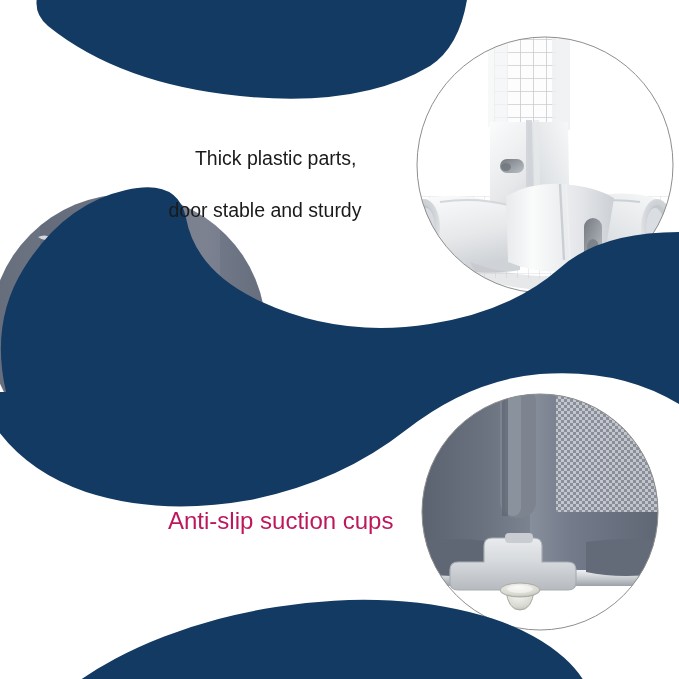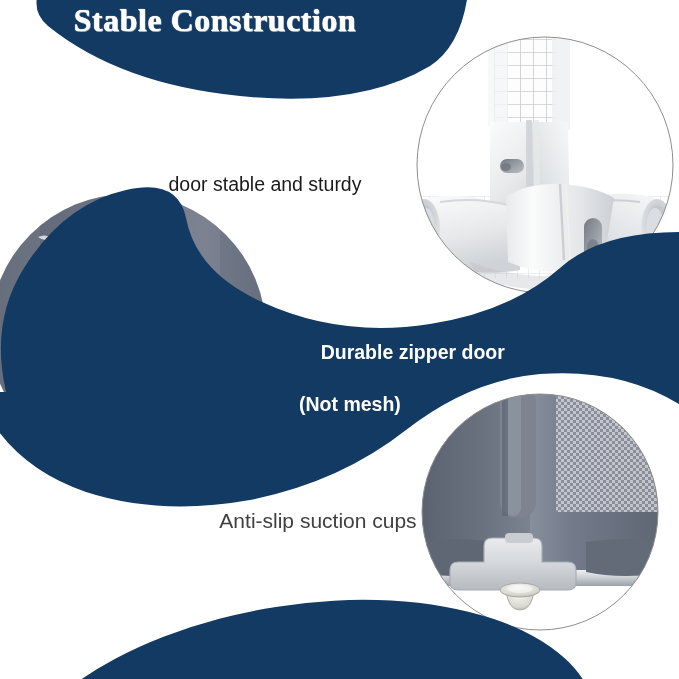"Stable Construction" div.txt { html: <div>Stable Construction</div> -> none }
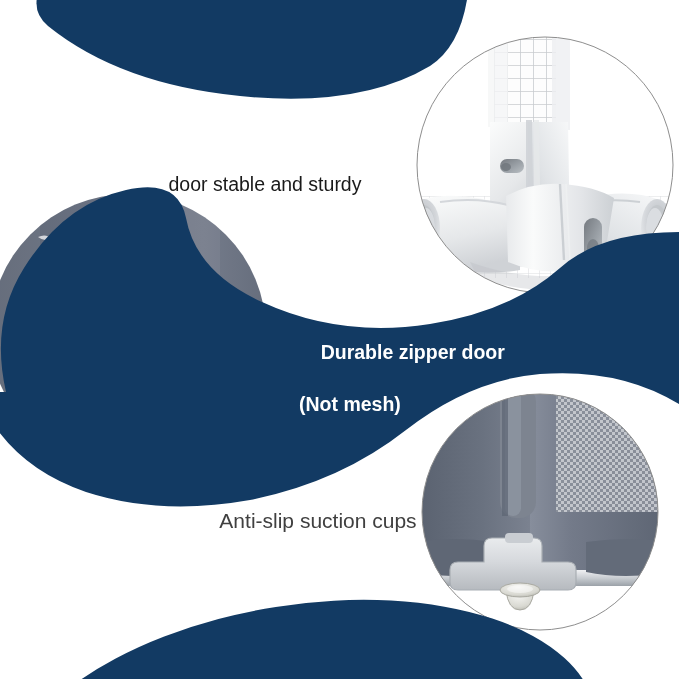"Thick plastic parts," span { html: none -> <span>Thick plastic parts,</span> }
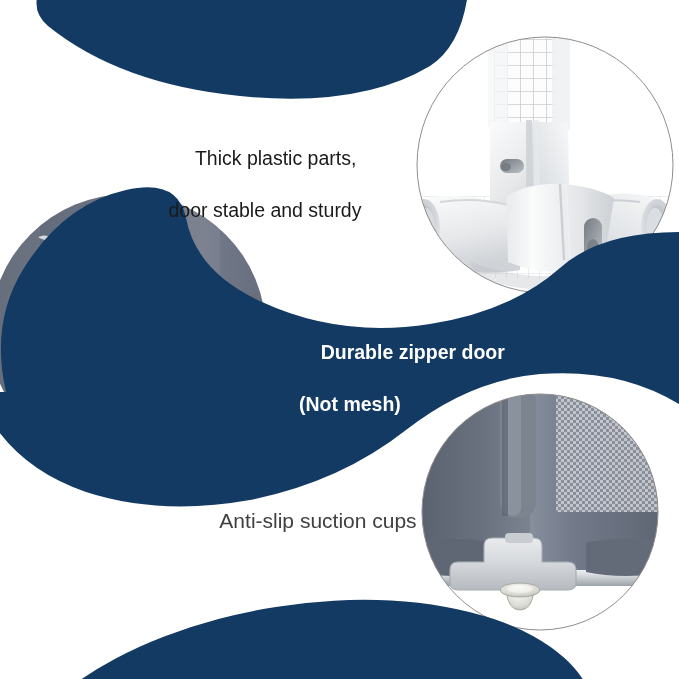"Durable zipper door" div.txt { html: <div> <span>Durable zipper door</span> <span>(Not mesh)</span> </div> -> none }
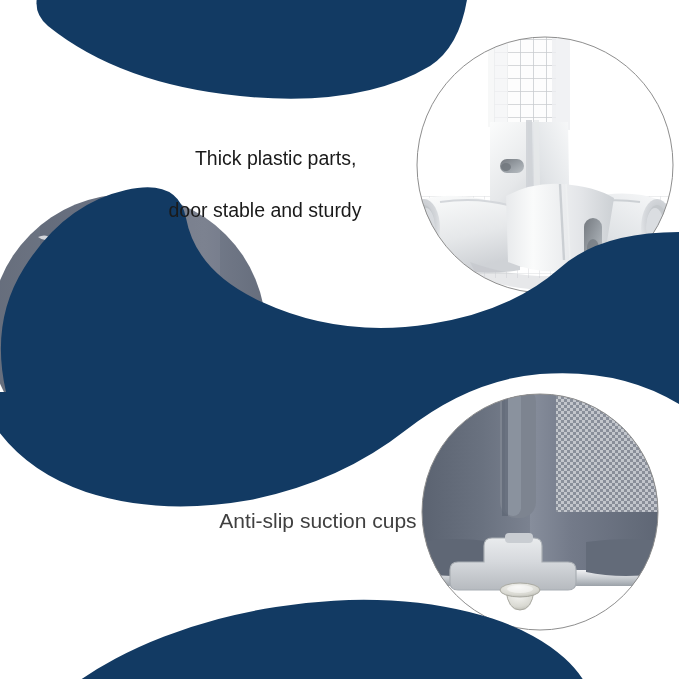"Anti-slip suction cups" #callout-suction { color: #404040 -> #be185d; font-size: 21px -> 24px; text-align: center -> none }
